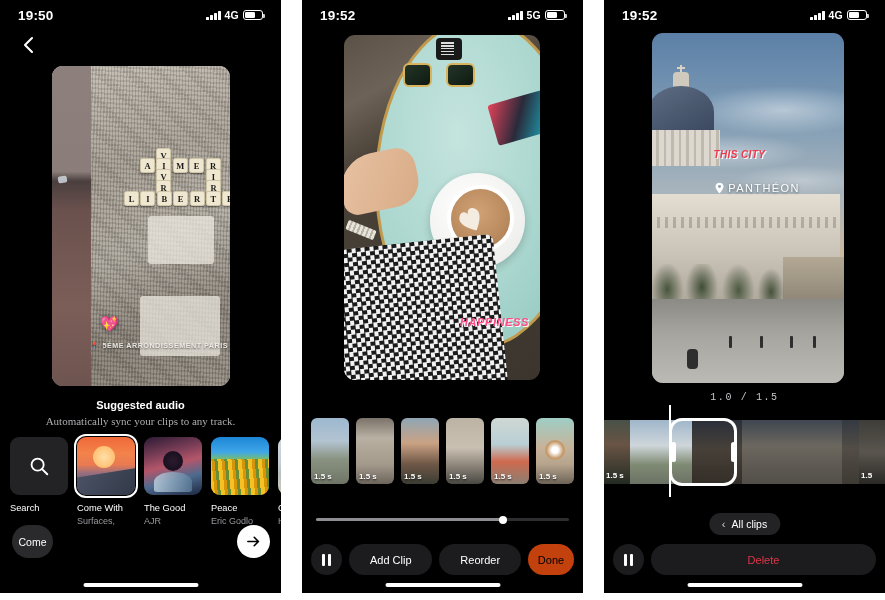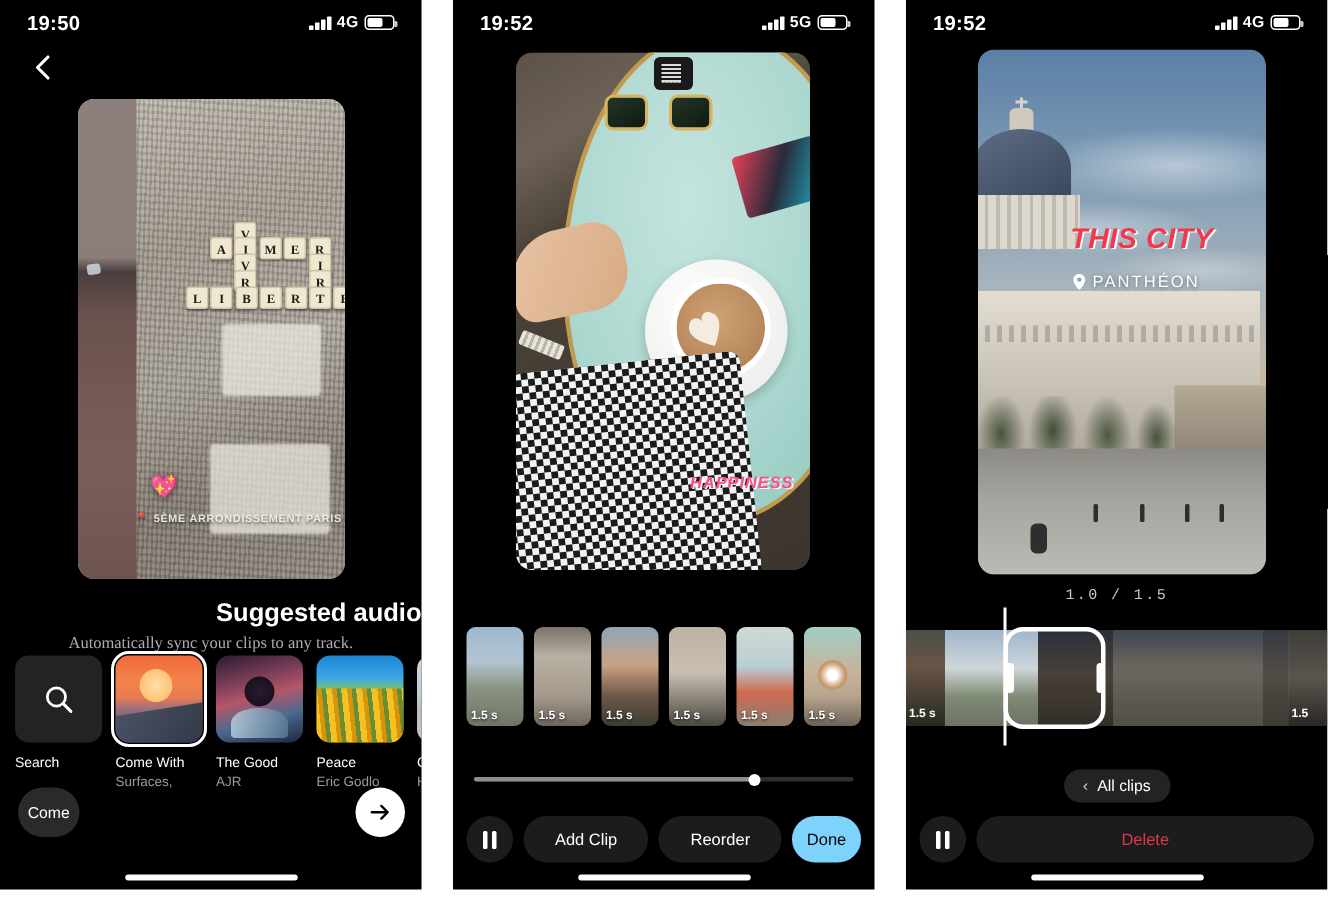"THIS CITY" .ov-city { font-size: 19px -> 10px }
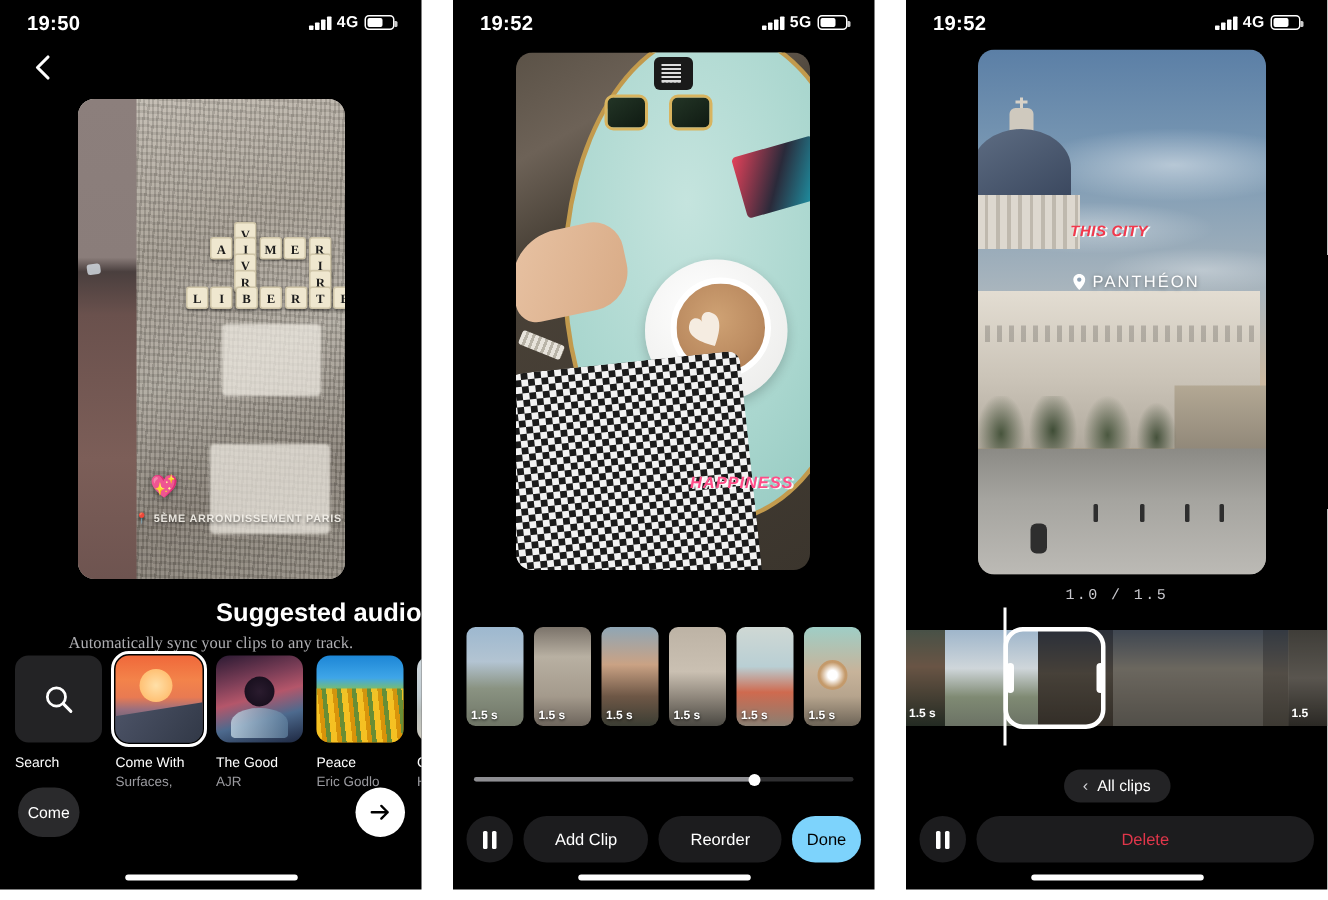"Suggested audio" .audio-title { font-size: 17px -> 11px; text-align: right -> none }
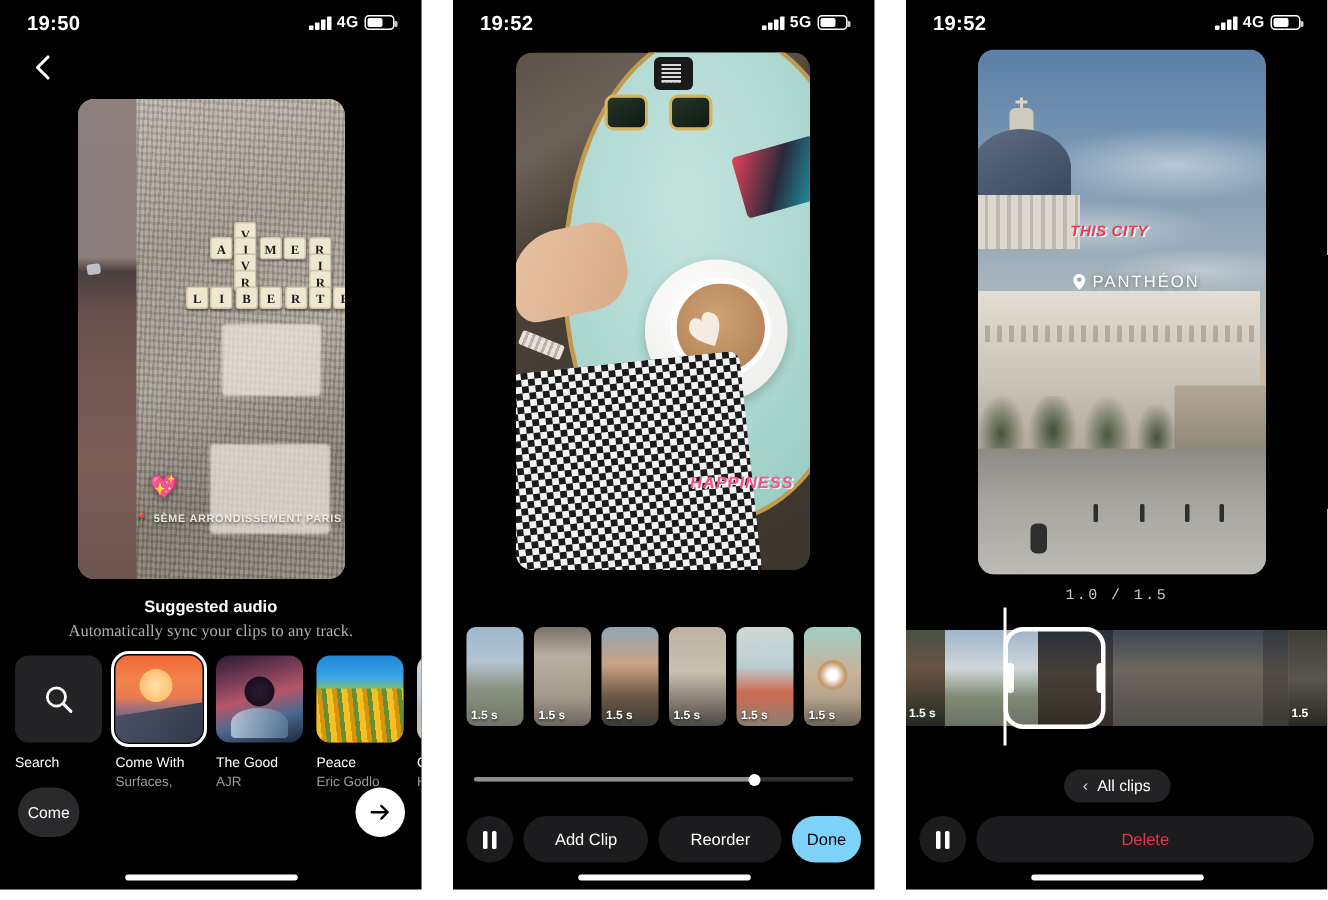"Done" .pill.done { background: #7dd3fc -> #c2410c }
